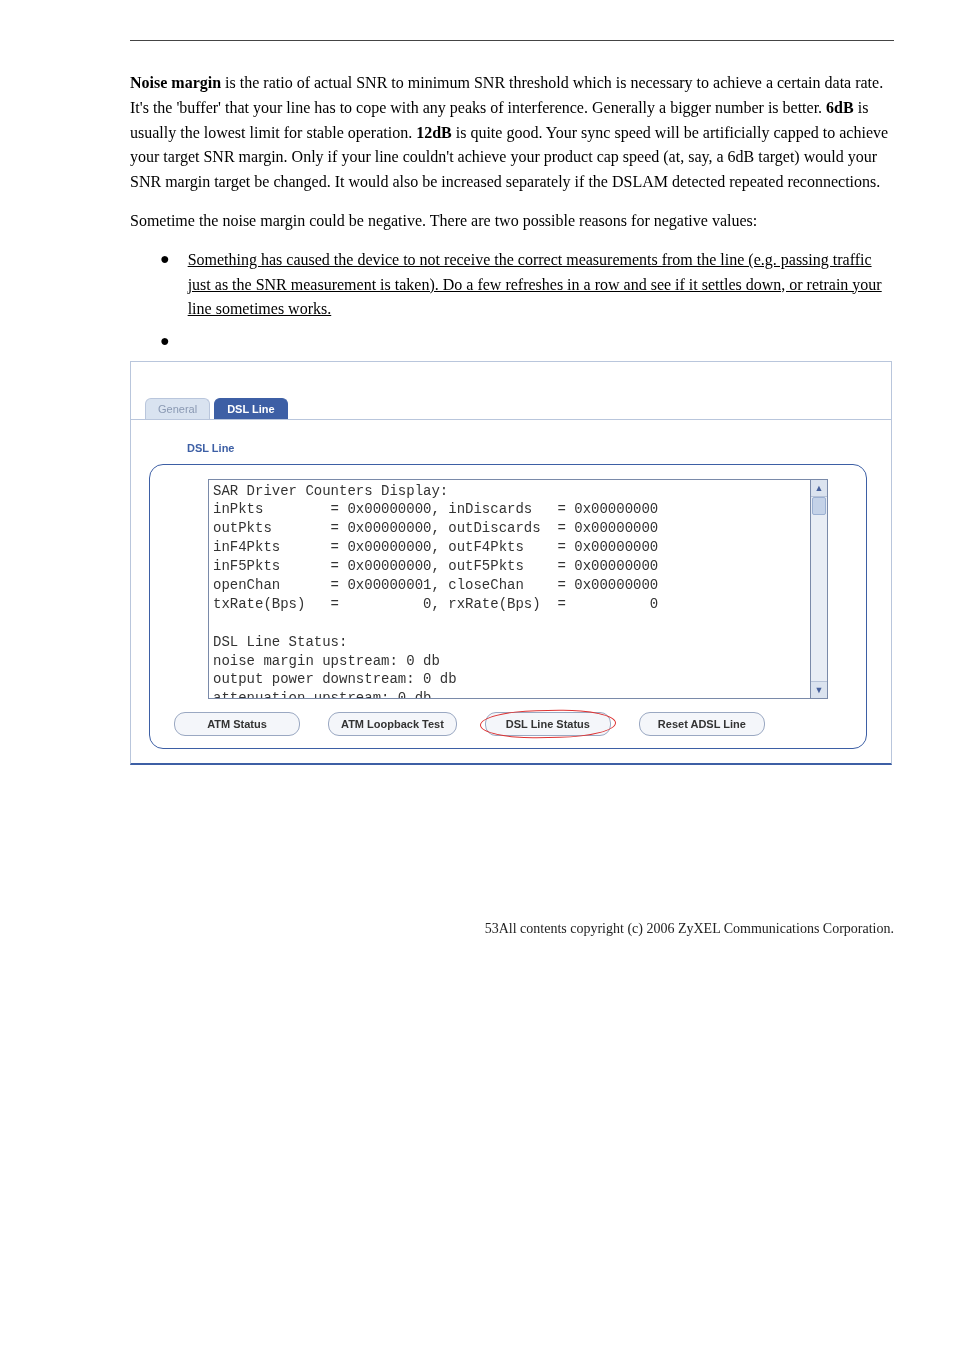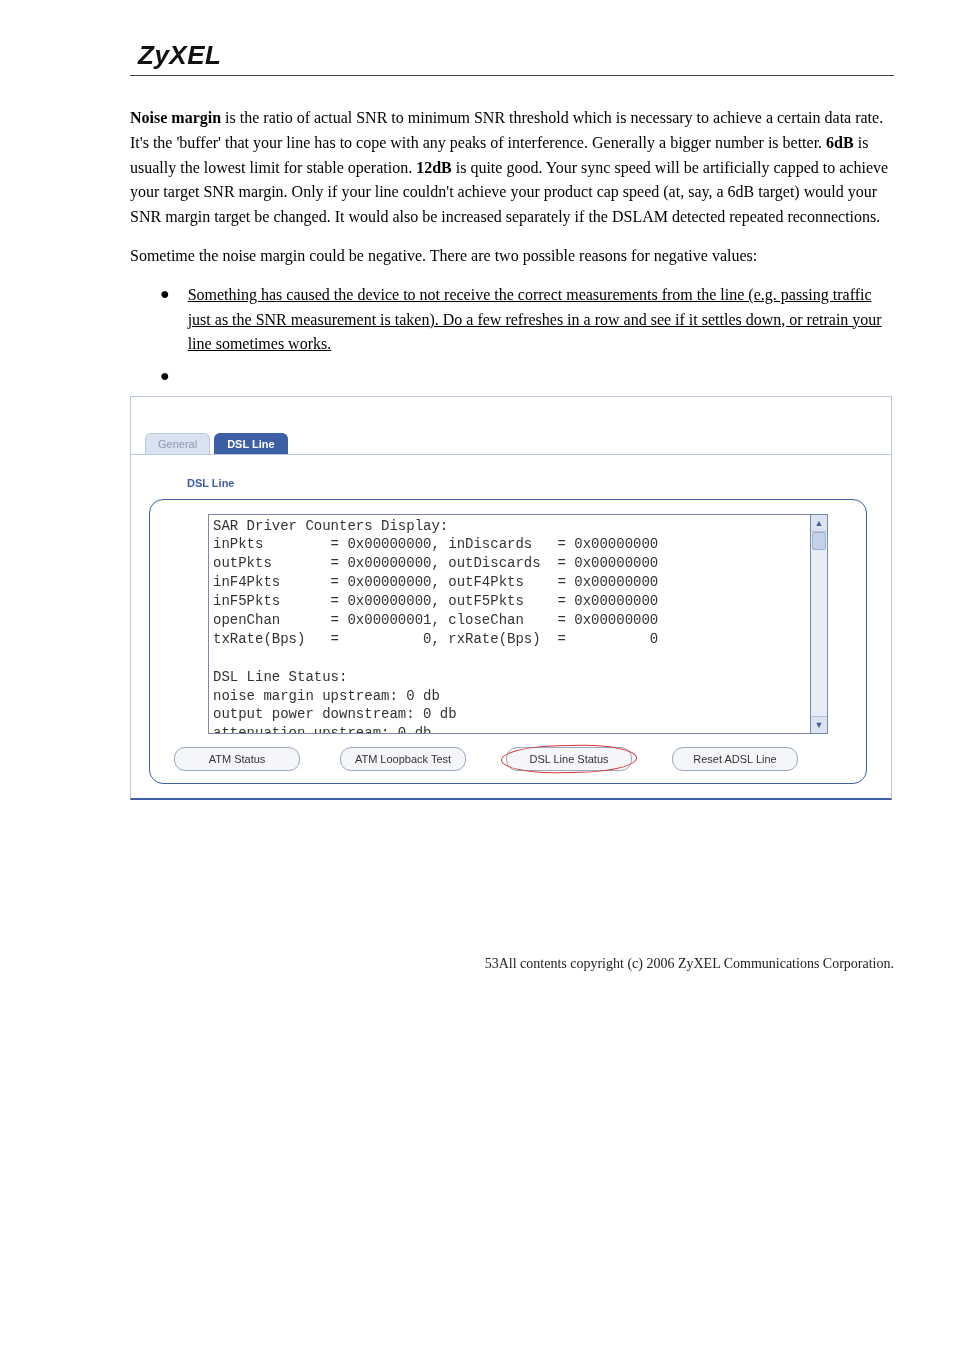"ZyXEL" div.header-logo { html: <div>ZyXEL</div> -> none }
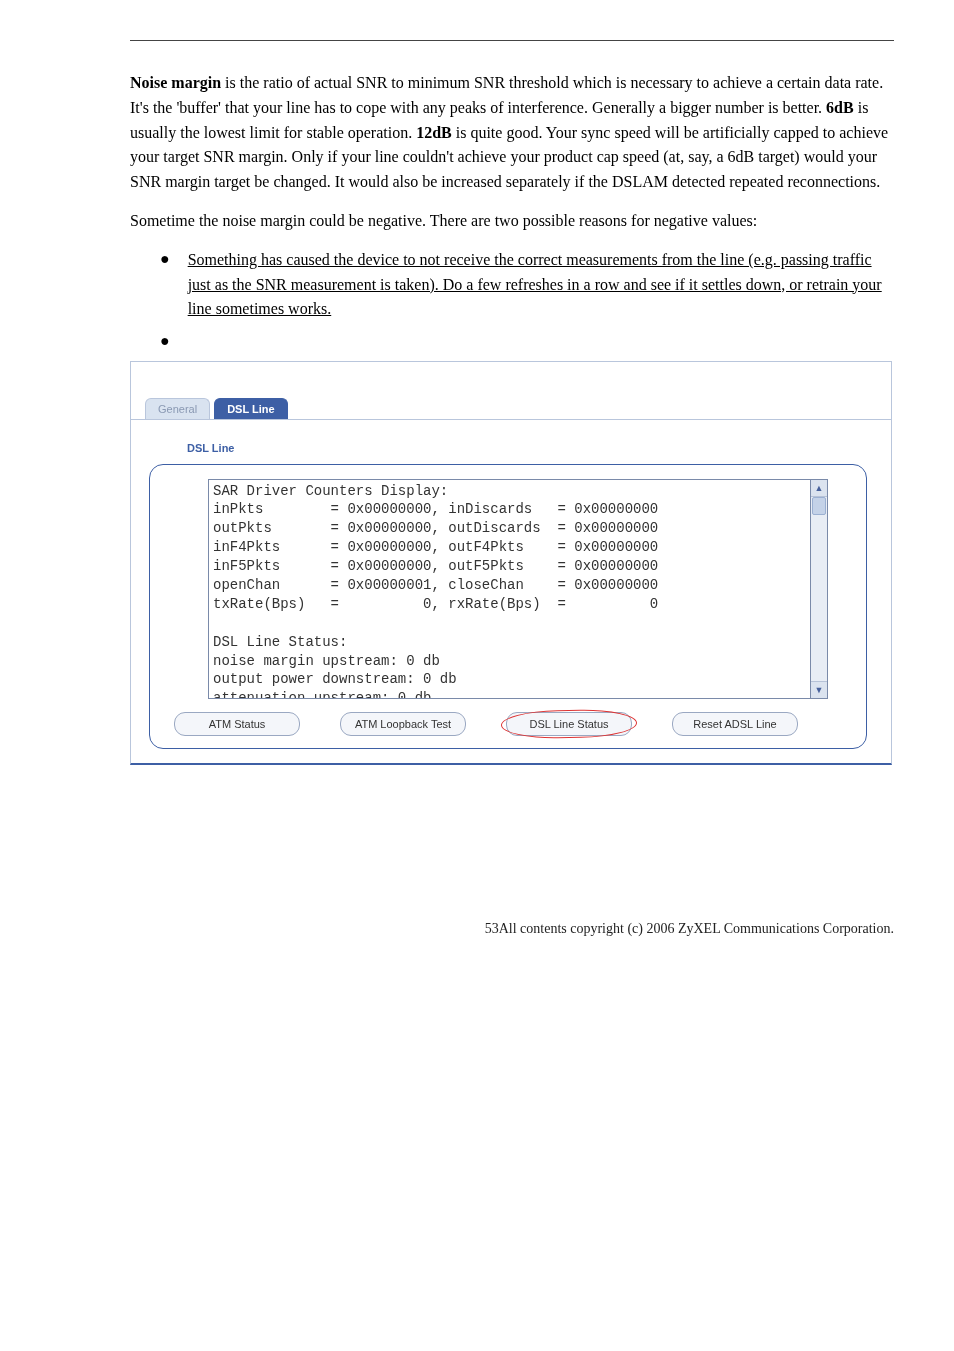"ATM Status" .btn-row { font-weight: none -> bold; gap: 40px -> 28px }
